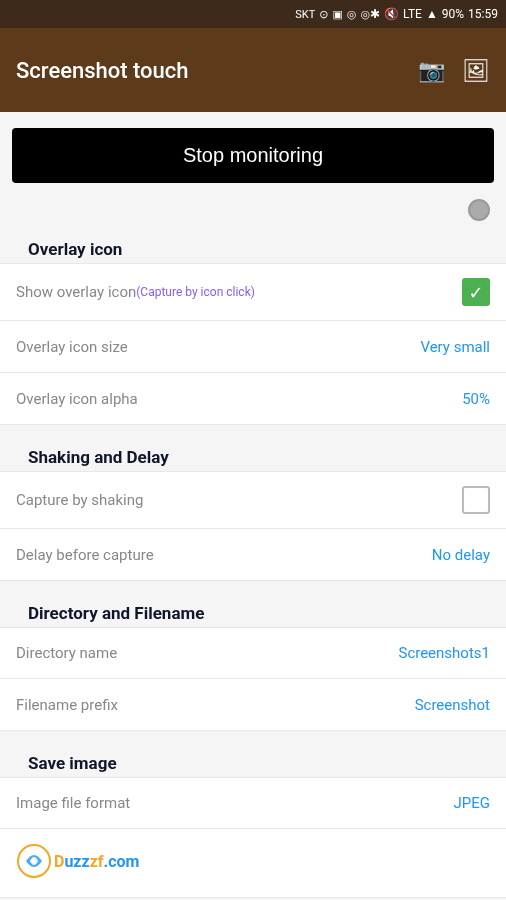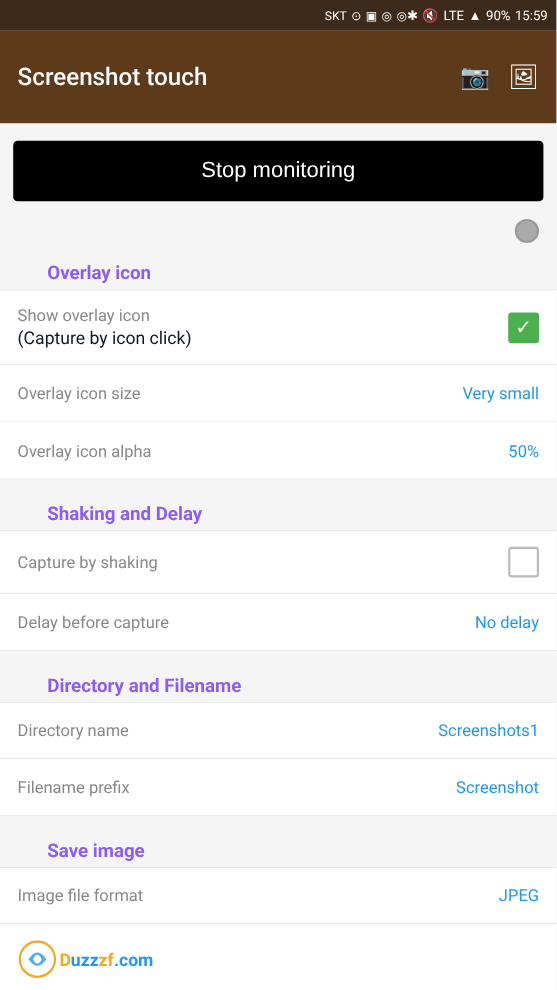"Overlay icon" .section-header { color: #8b5cf6 -> #0f172a; margin-left: 40px -> none; padding: 14px 16px 4px 3px -> 14px 16px 4px 28px }
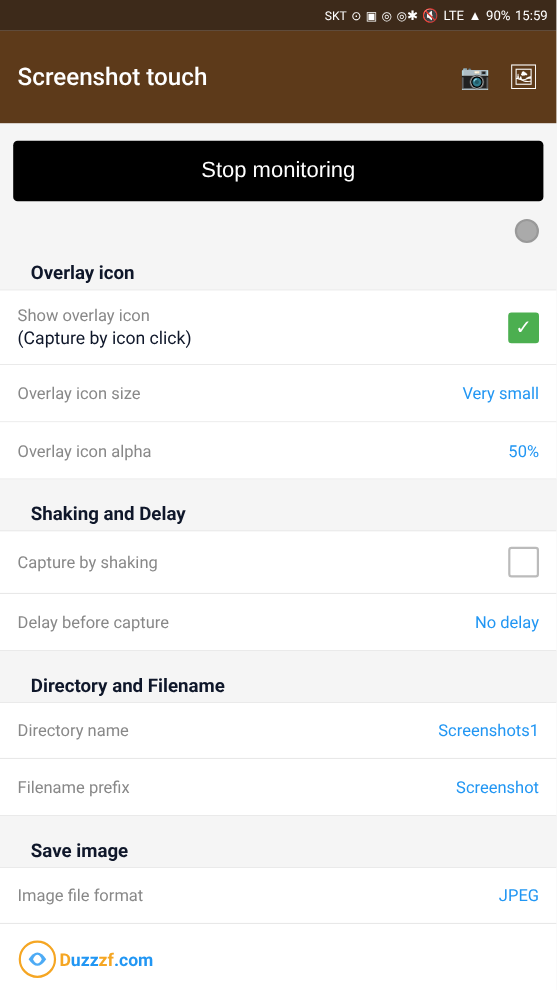"Show overlay icon" .setting-label-block { flex-direction: column -> row }
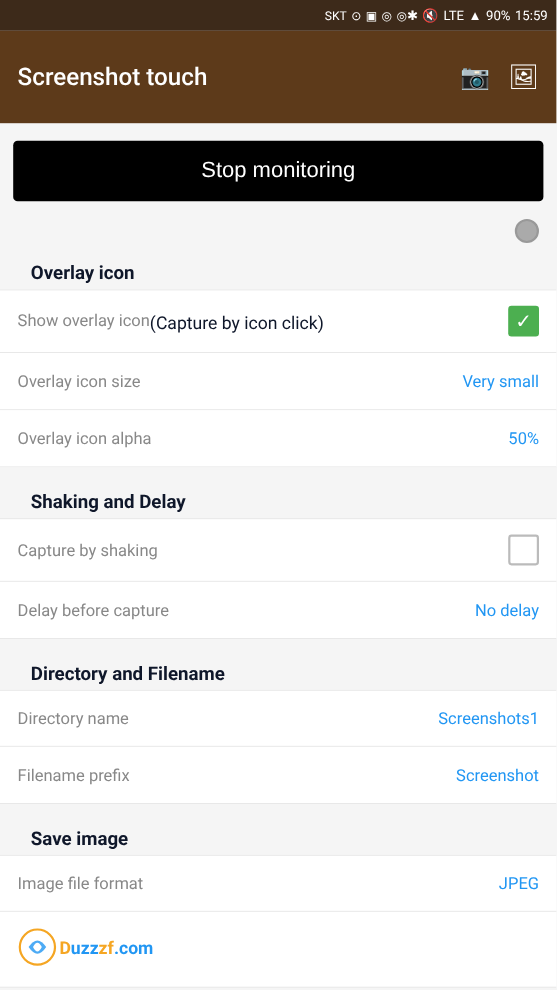"(Capture by icon click)" .setting-sublabel { color: #0f172a -> #8b5cf6; font-size: 16px -> 12px }
